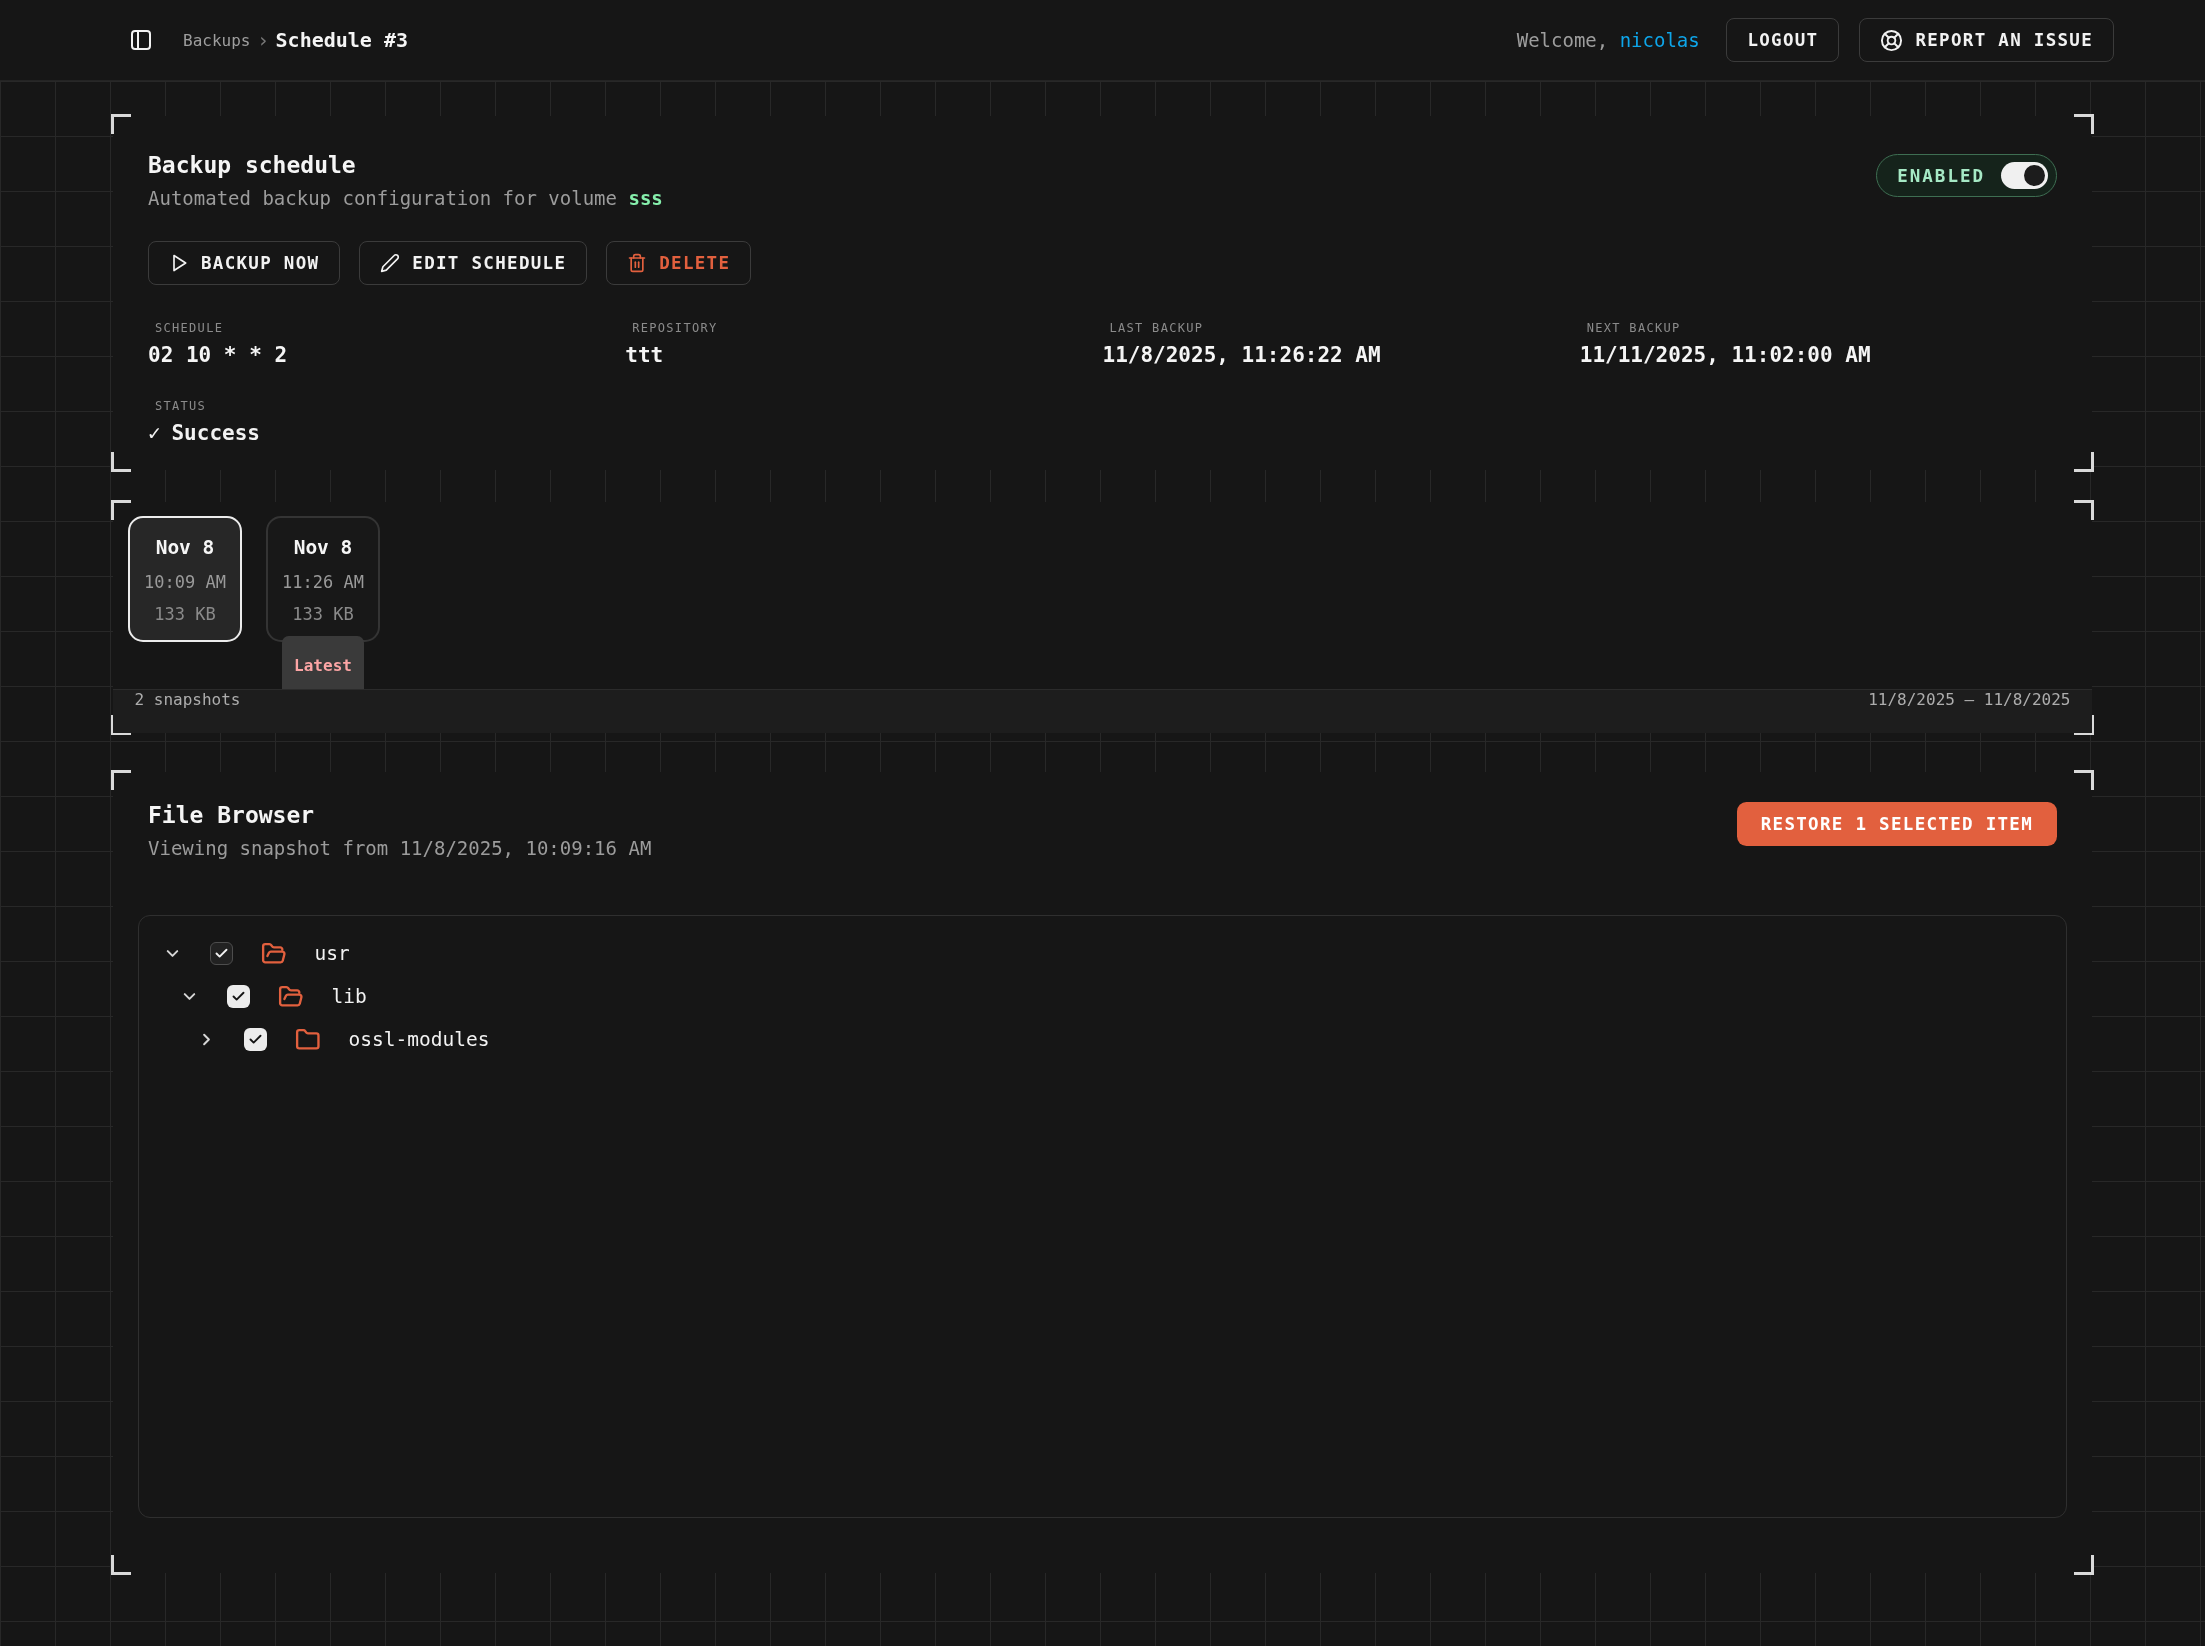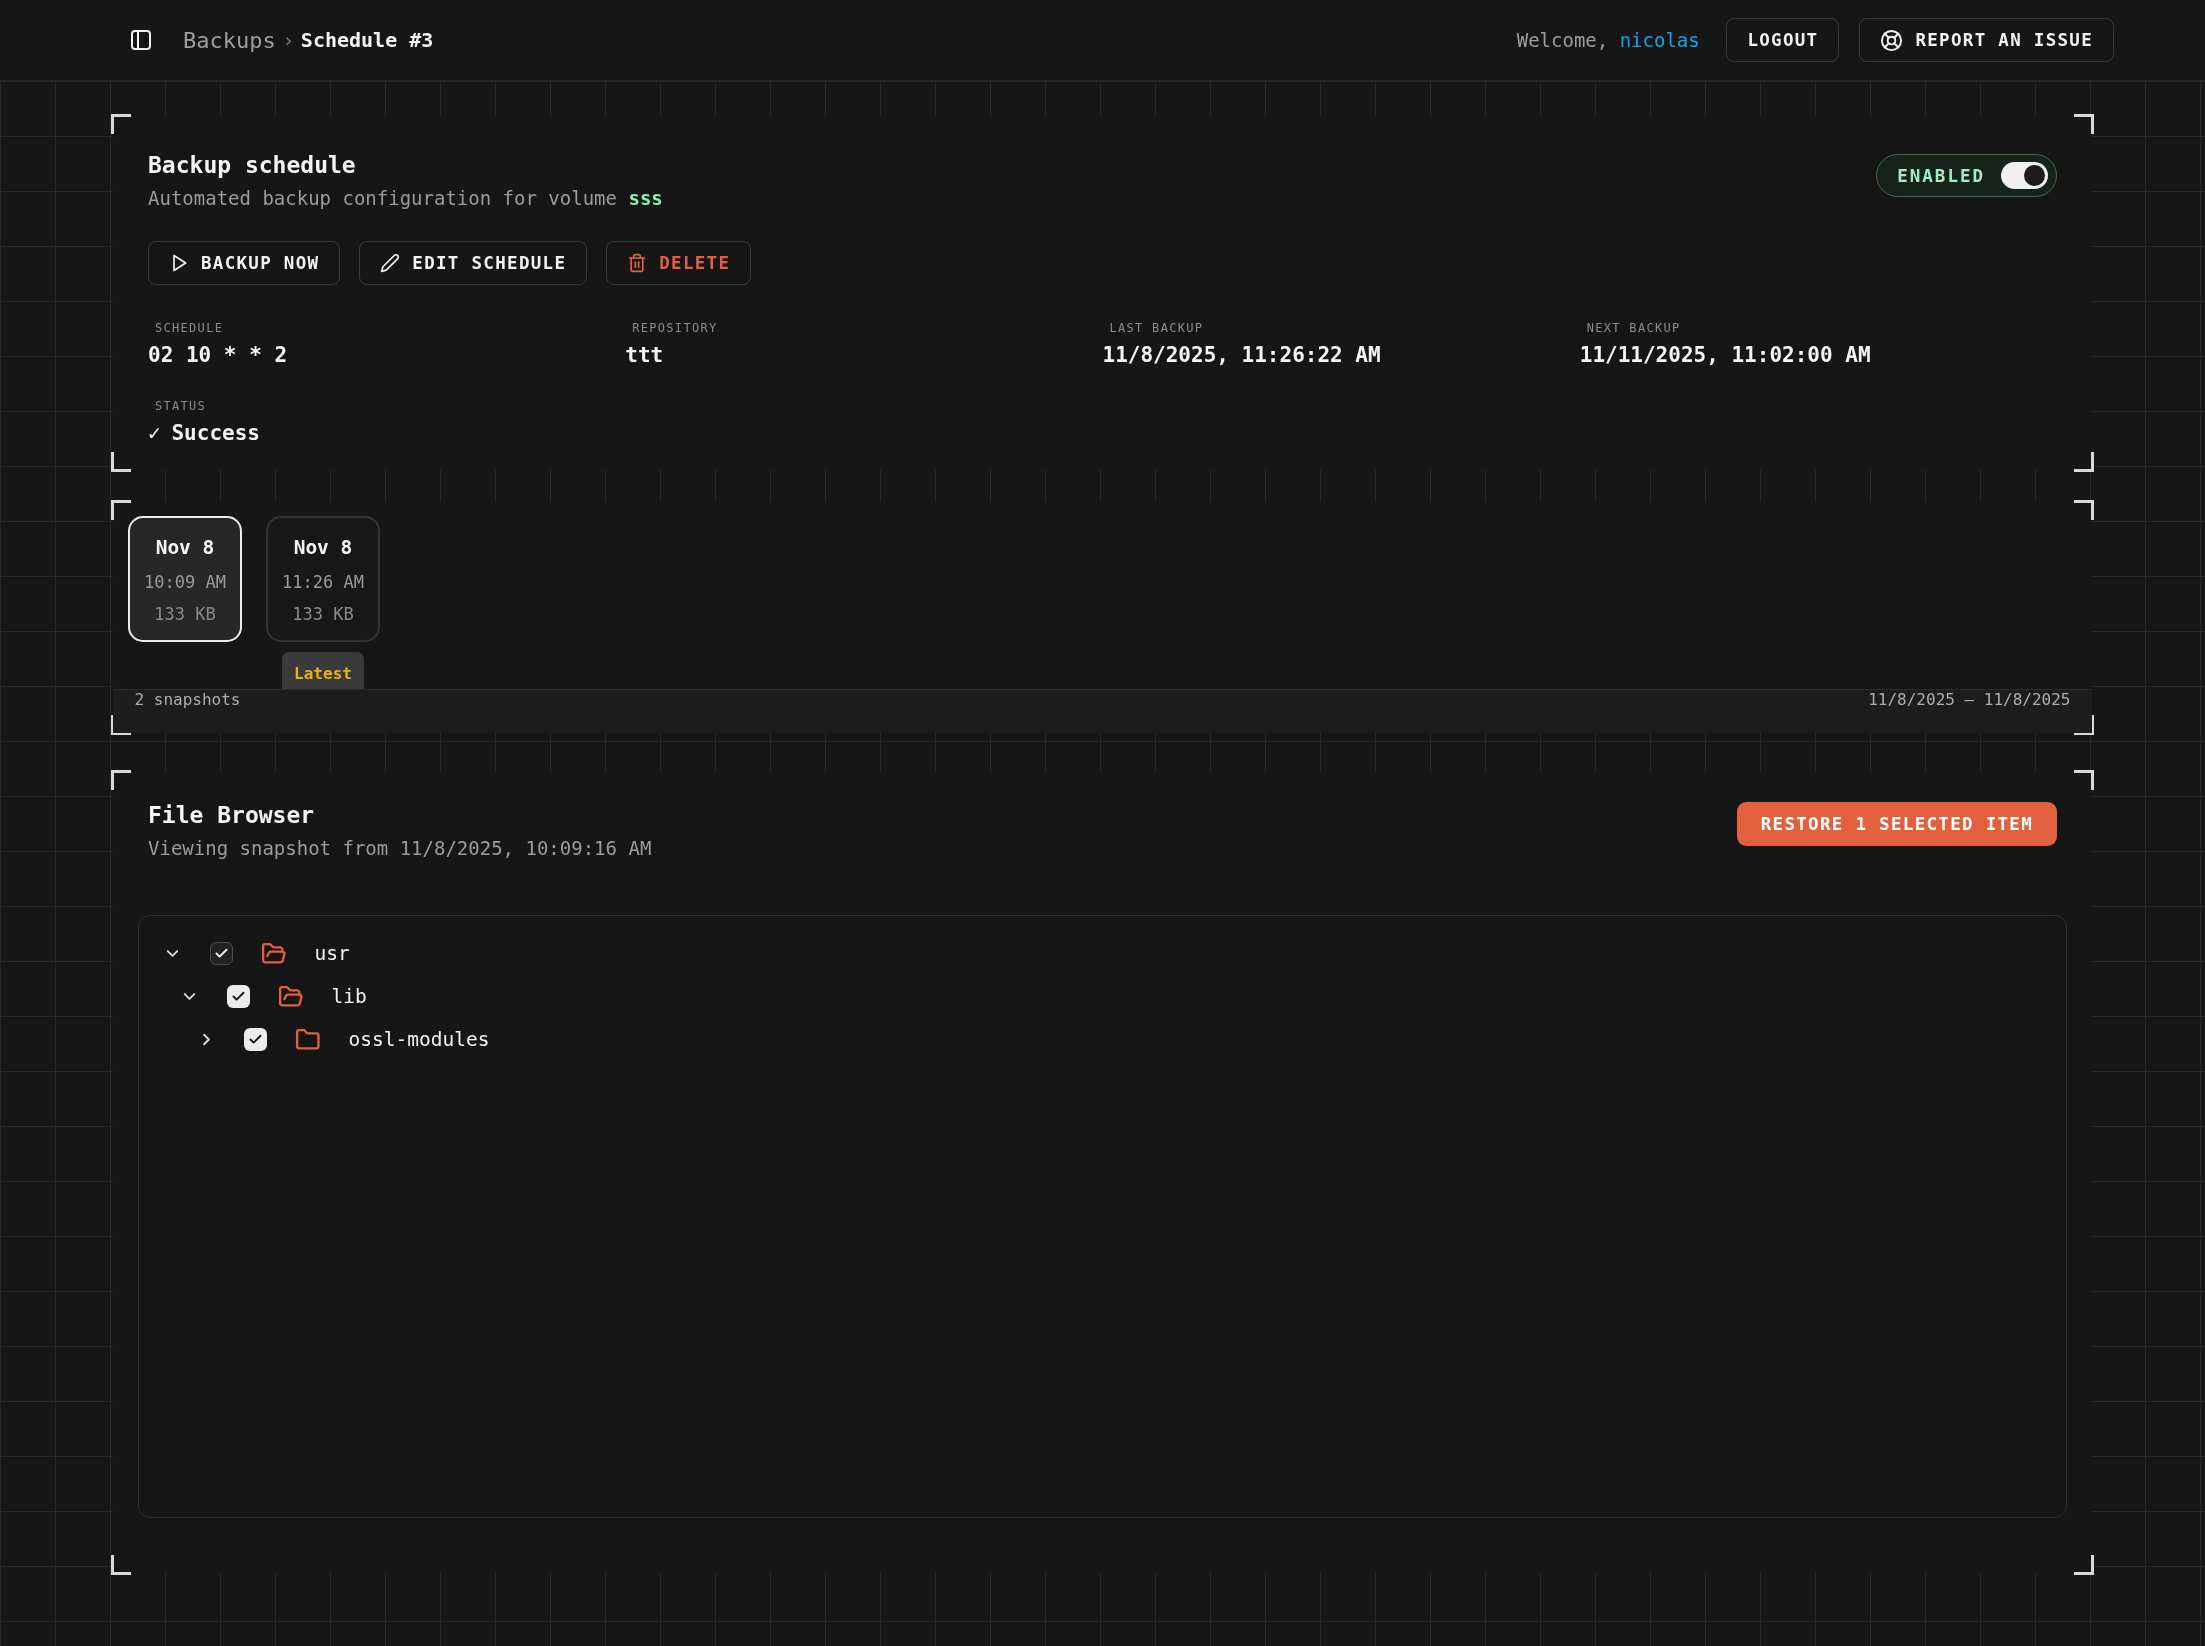"Backups" .crumb { font-size: 22px -> 16px }
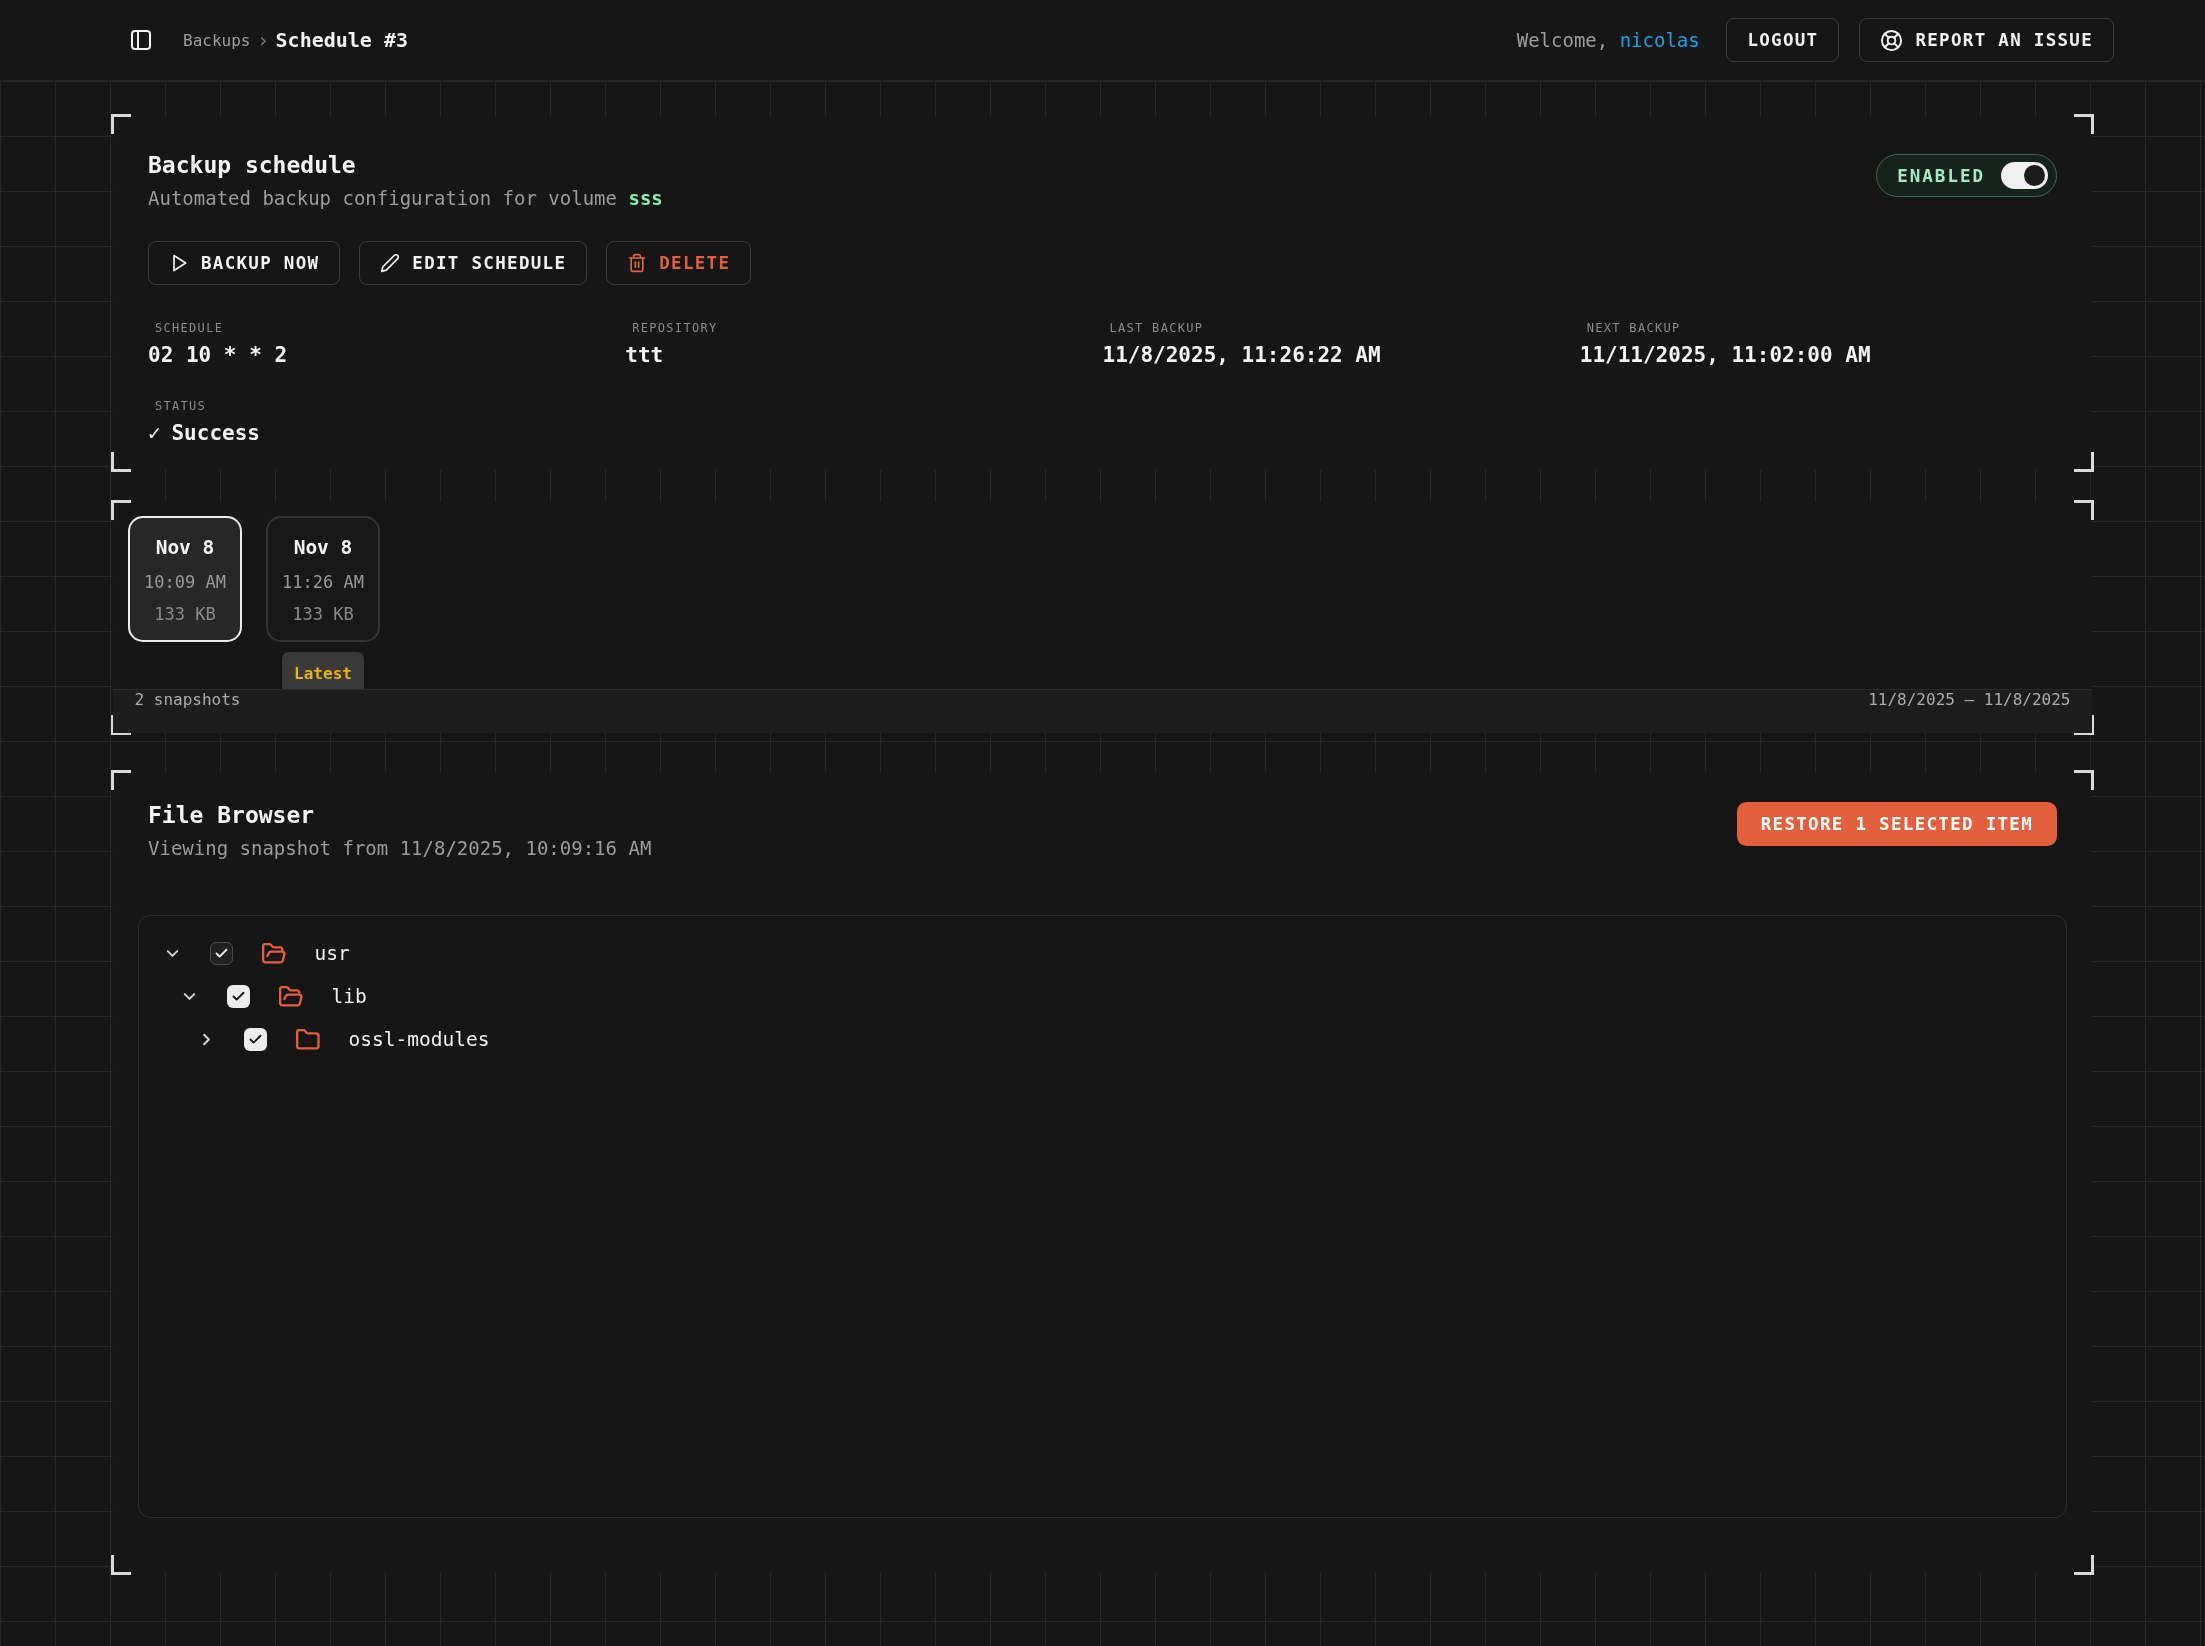"Latest" .snap-badge { color: #eab308 -> #fca5a5; margin-top: 28px -> 12px; padding: 12px 12px -> 20px 12px }
